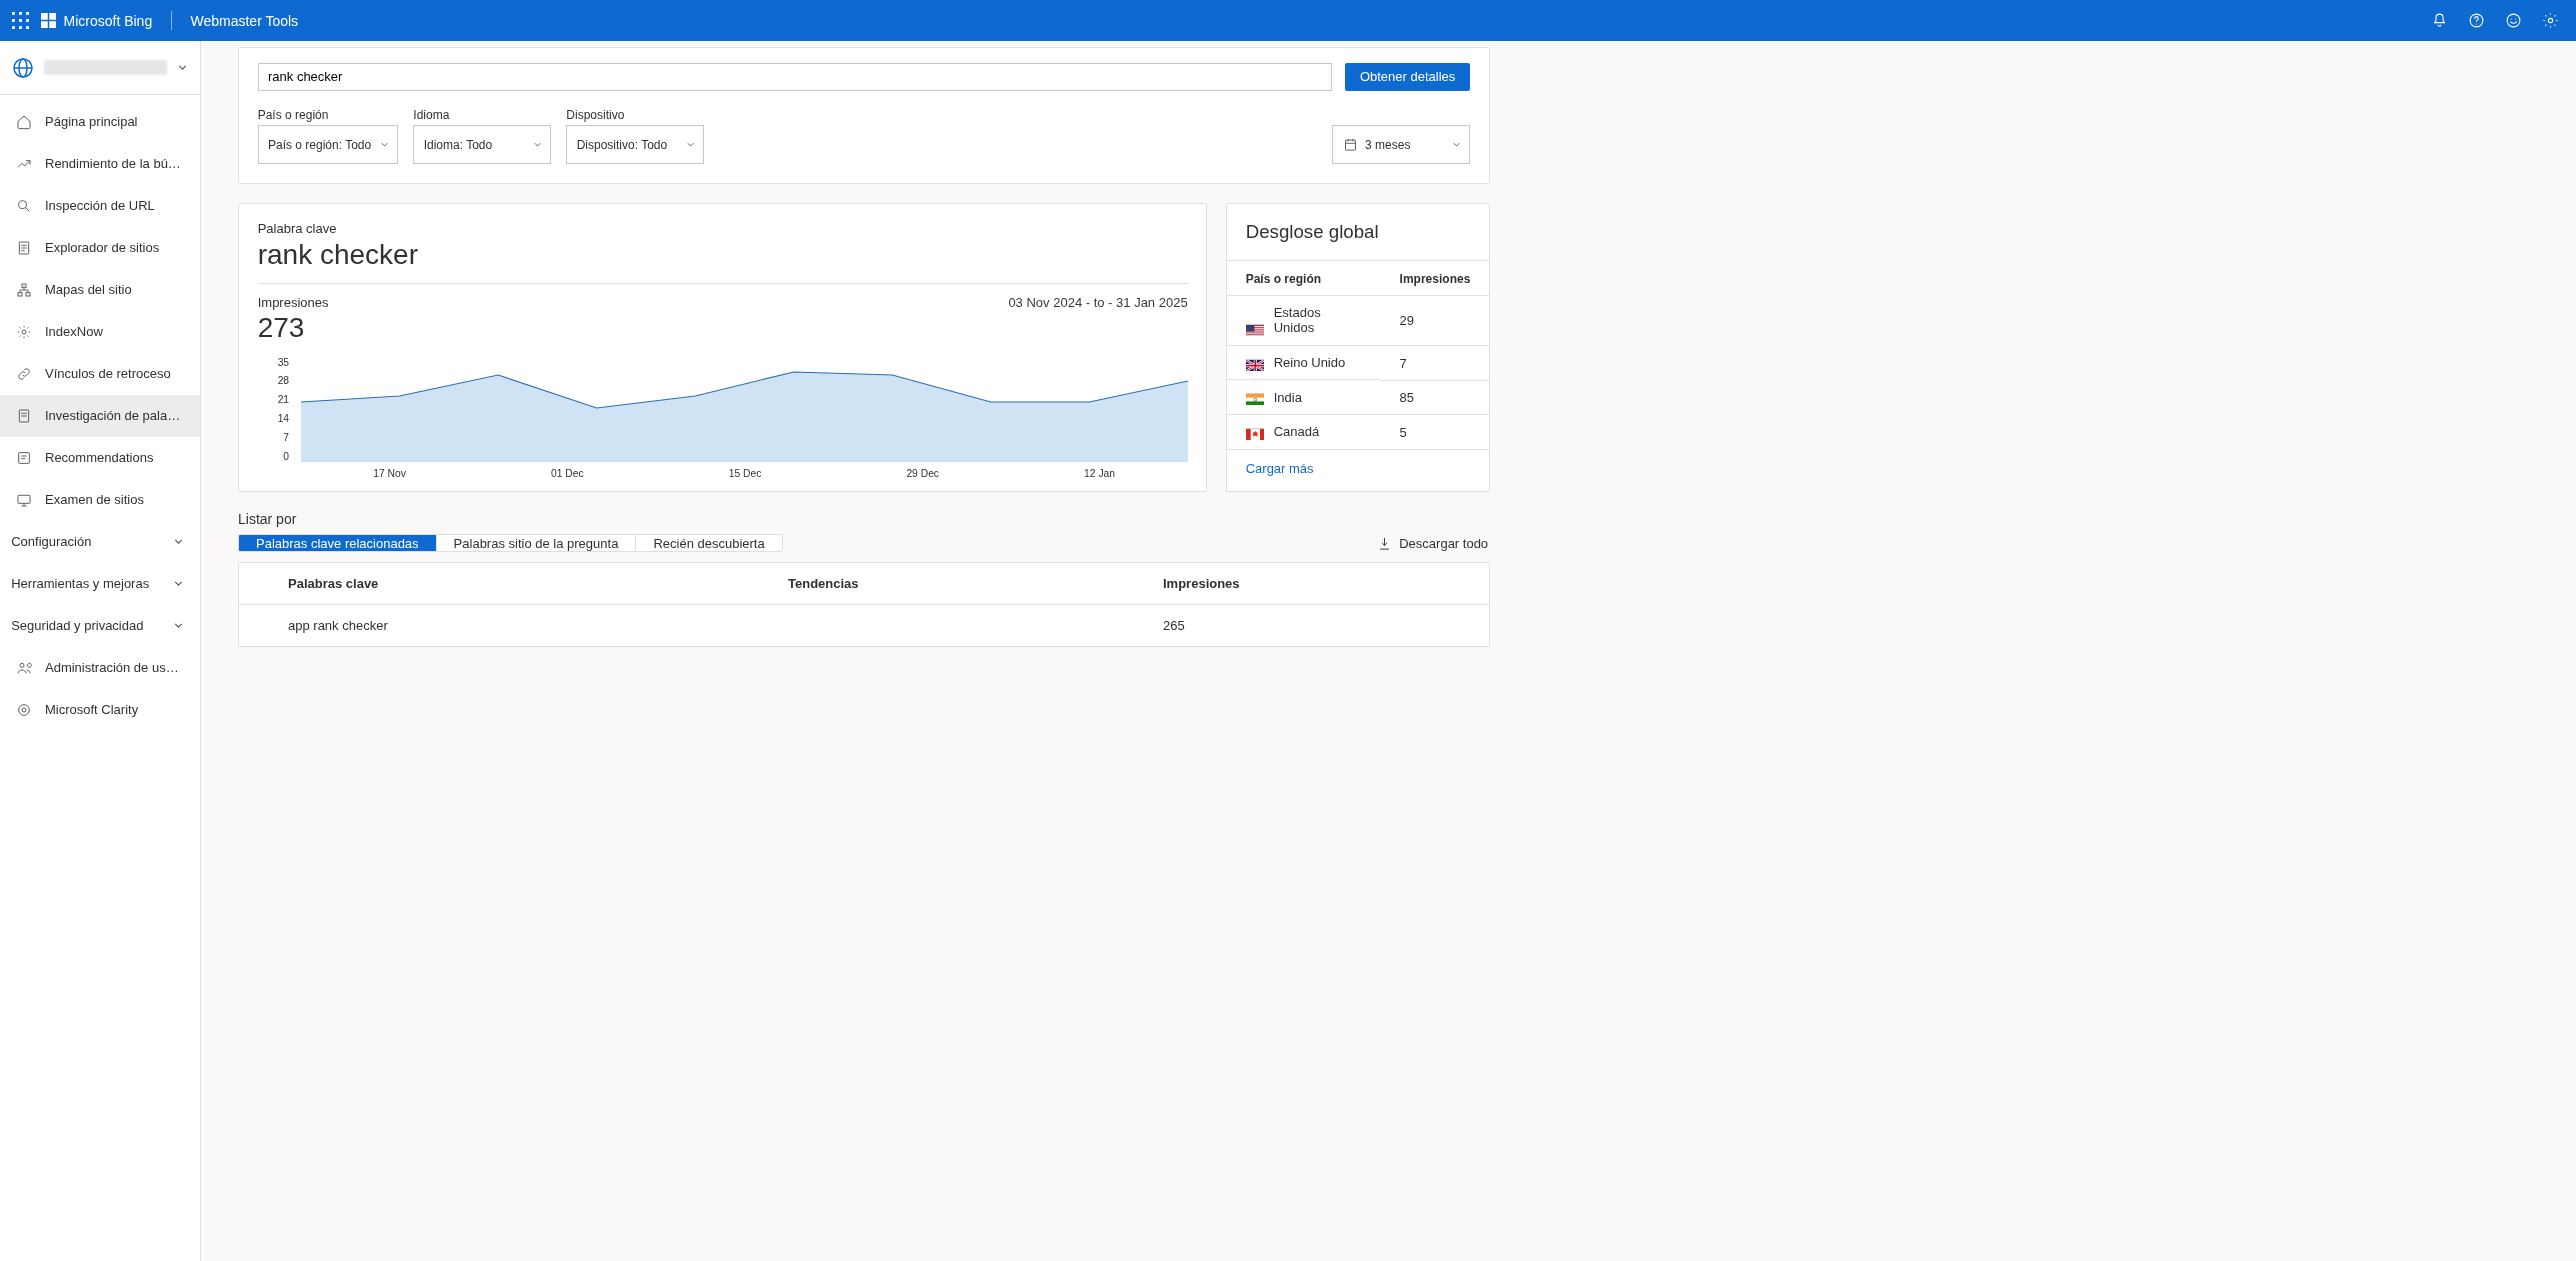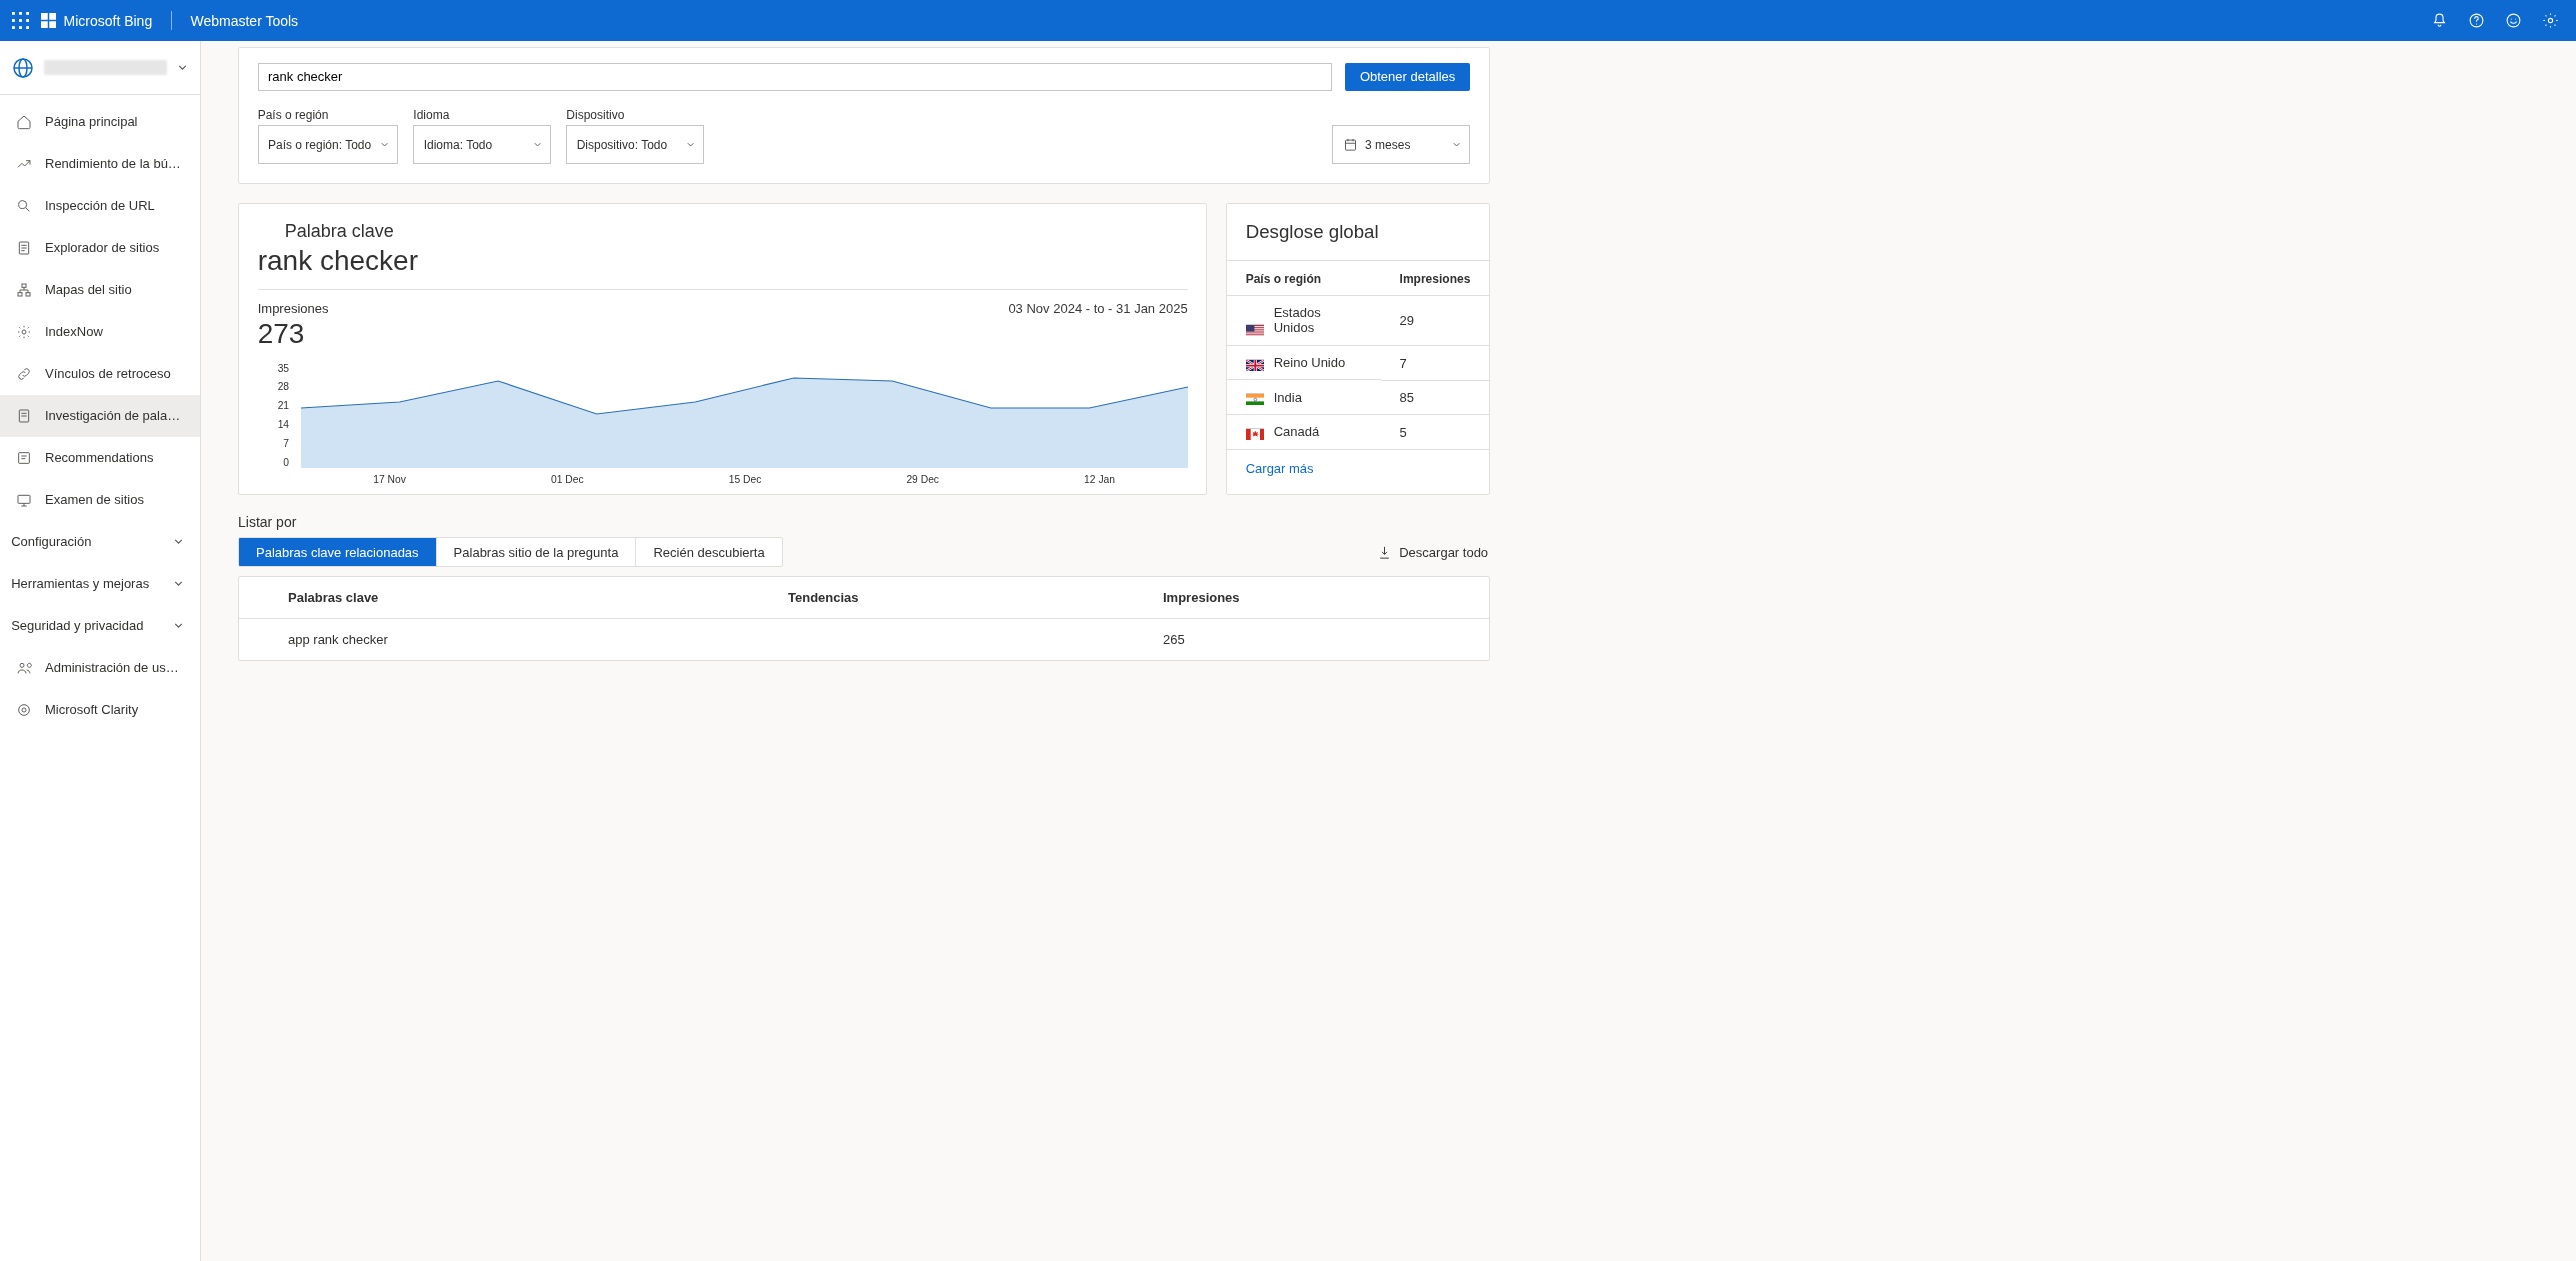"Palabra clave" .kwlabel { font-size: 18px -> 13px; margin-left: 27px -> none }
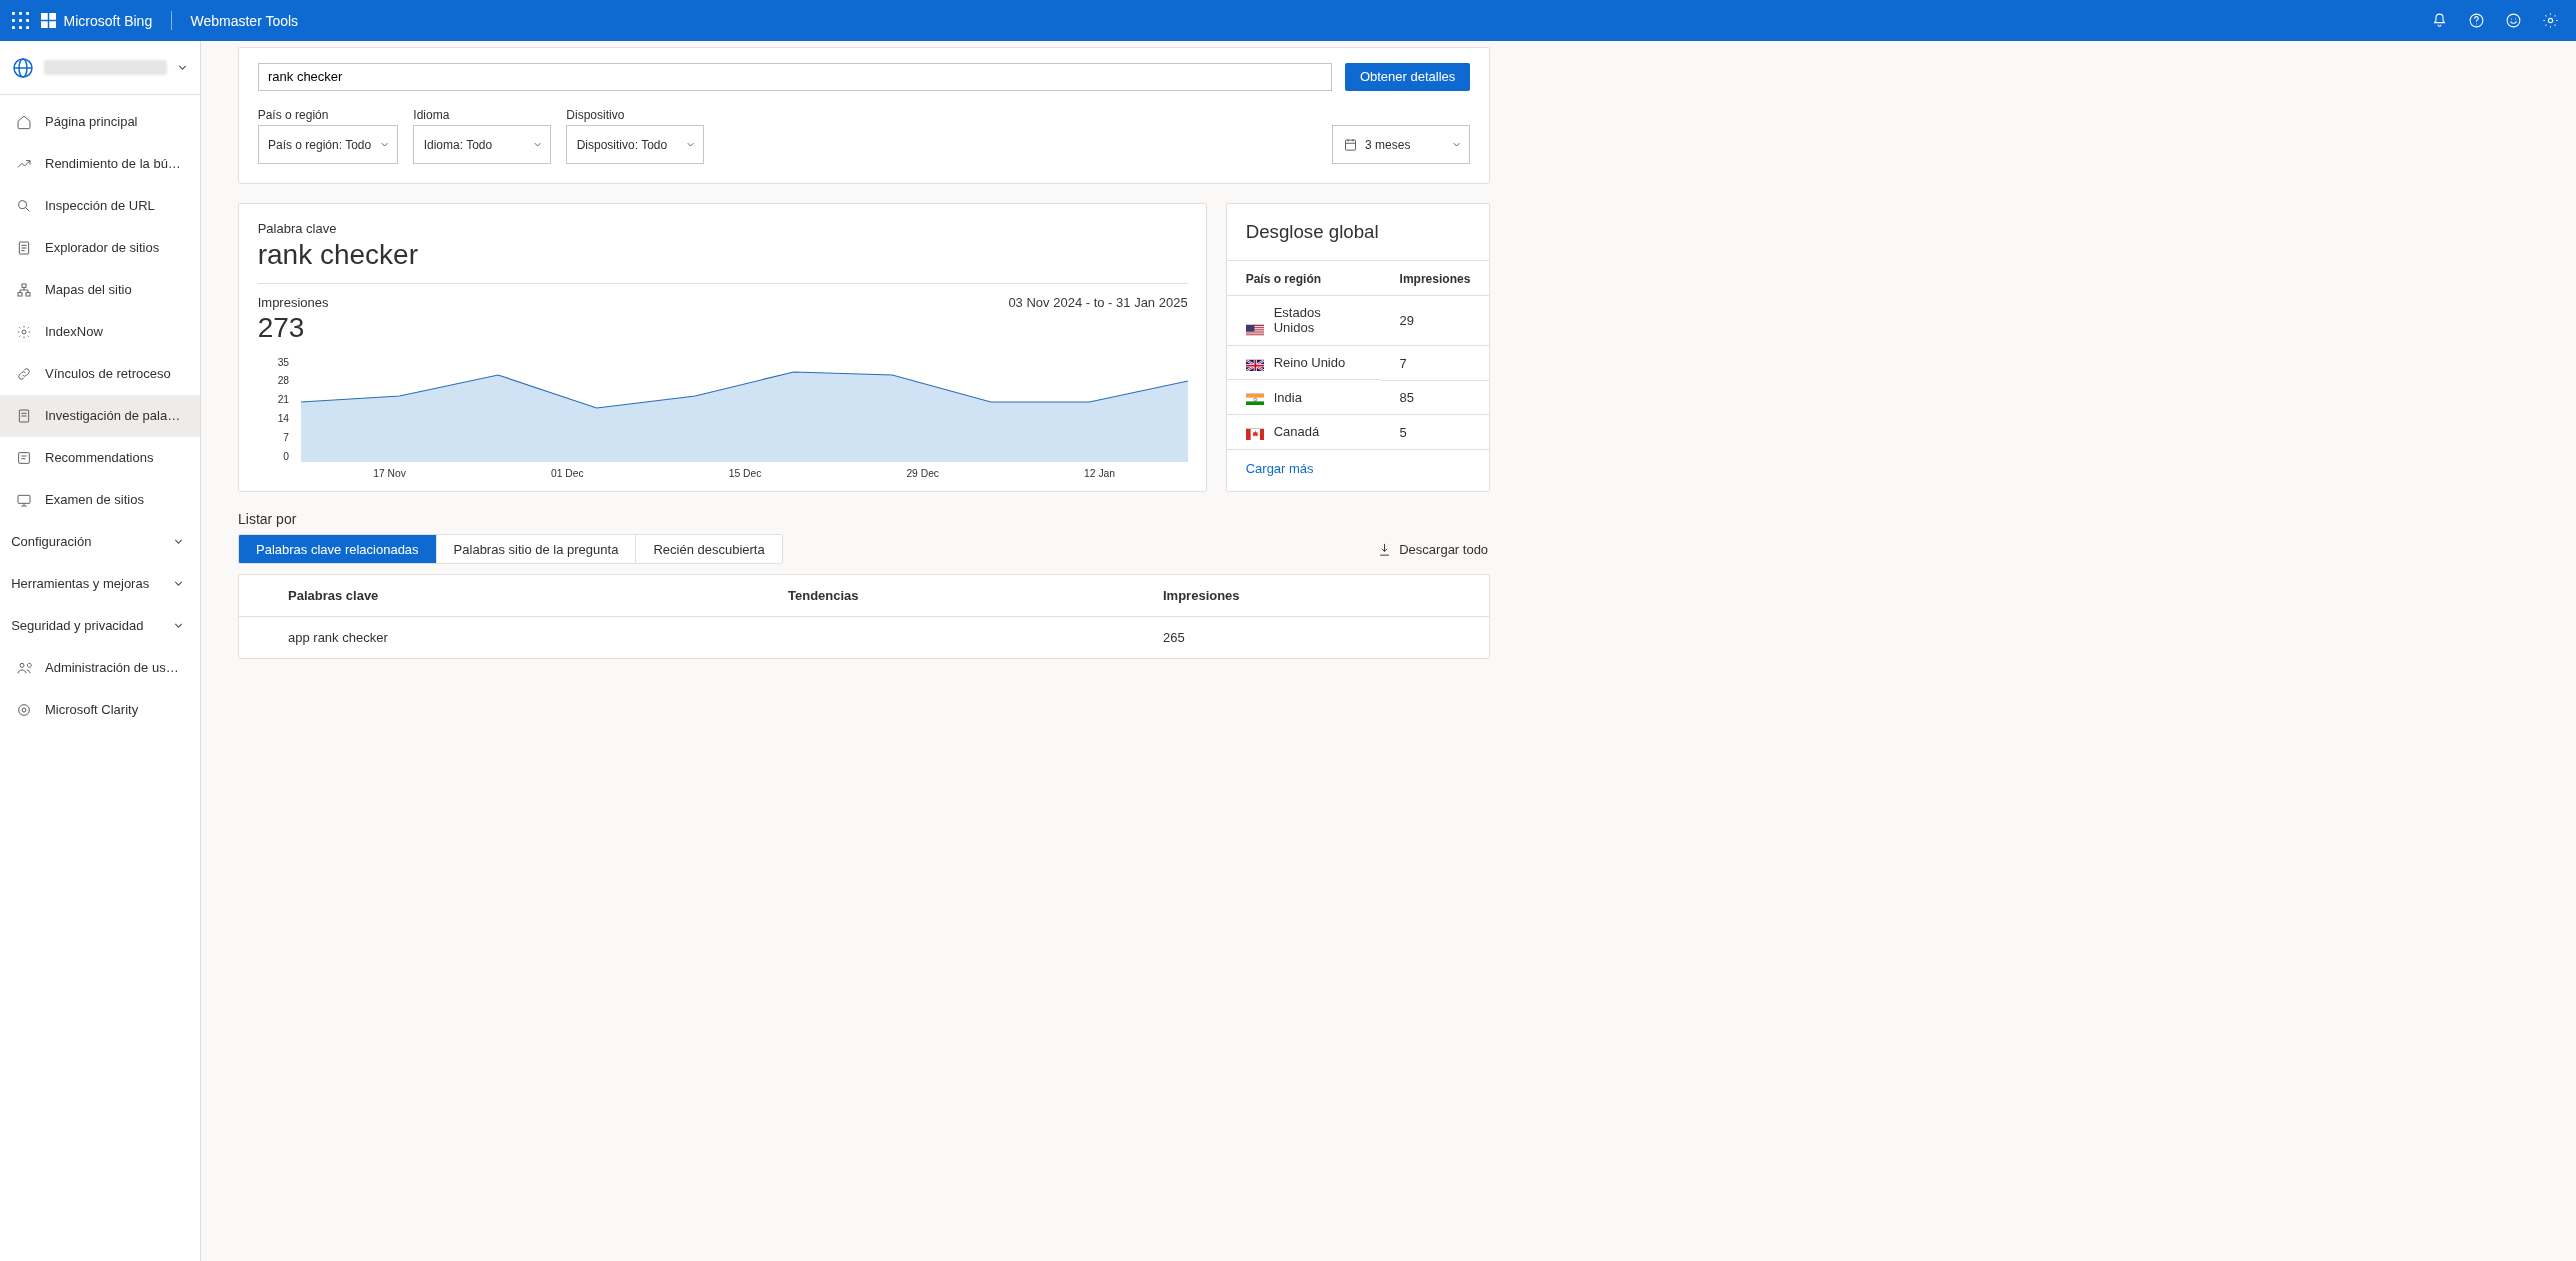"Palabras clave relacionadas" .tab { height: 28px -> 16px }
